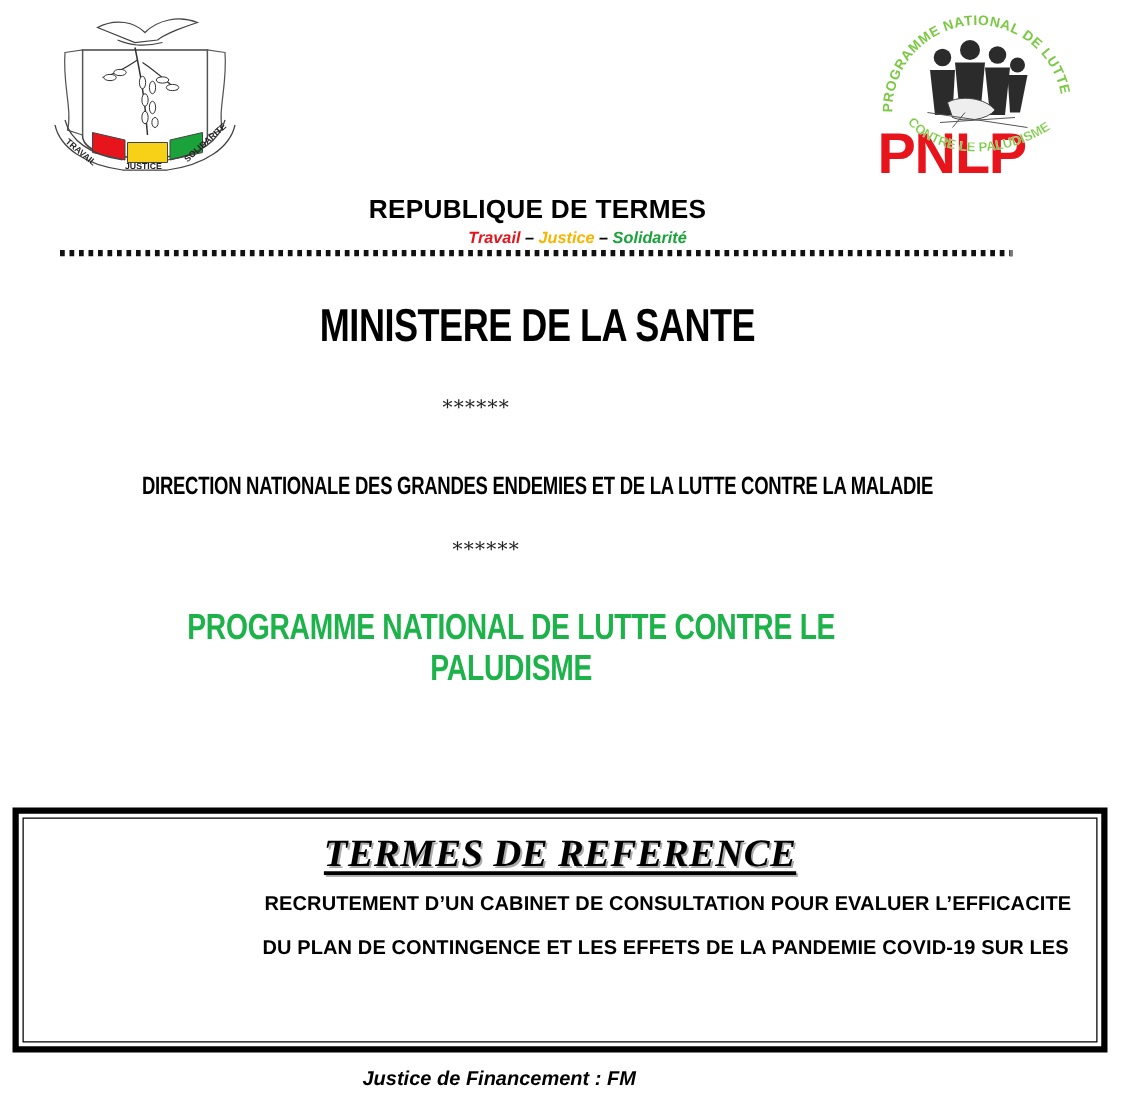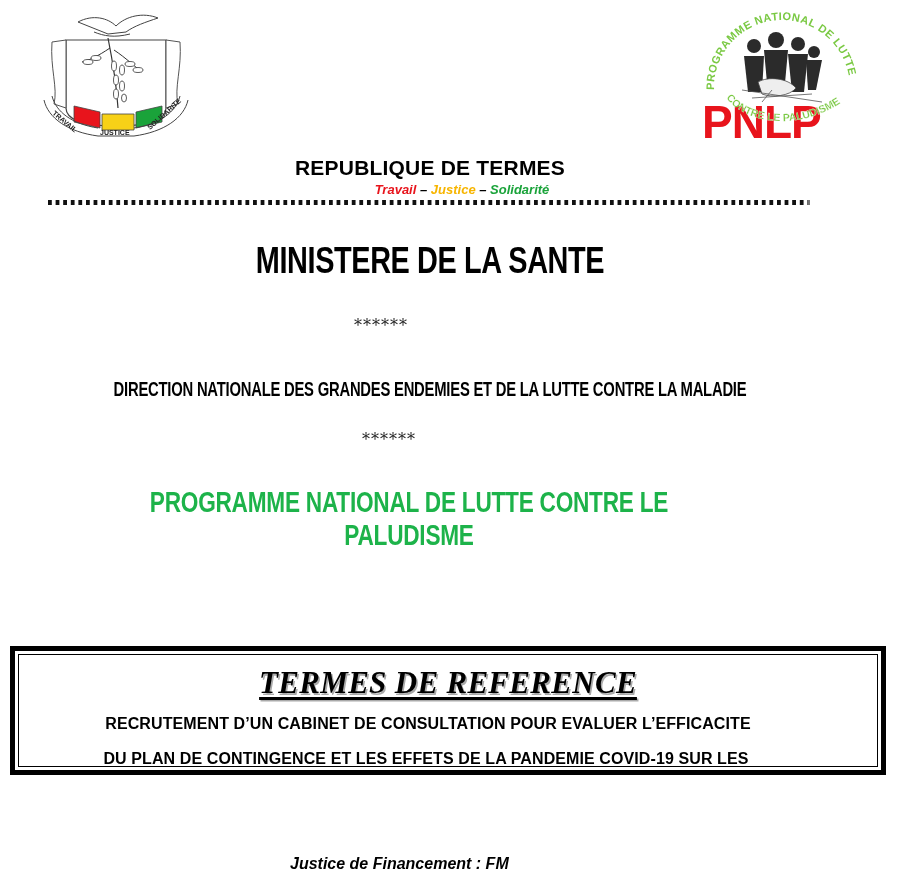"TERMES DE REFERENCE" #tor-box { height: 129px -> 196px }
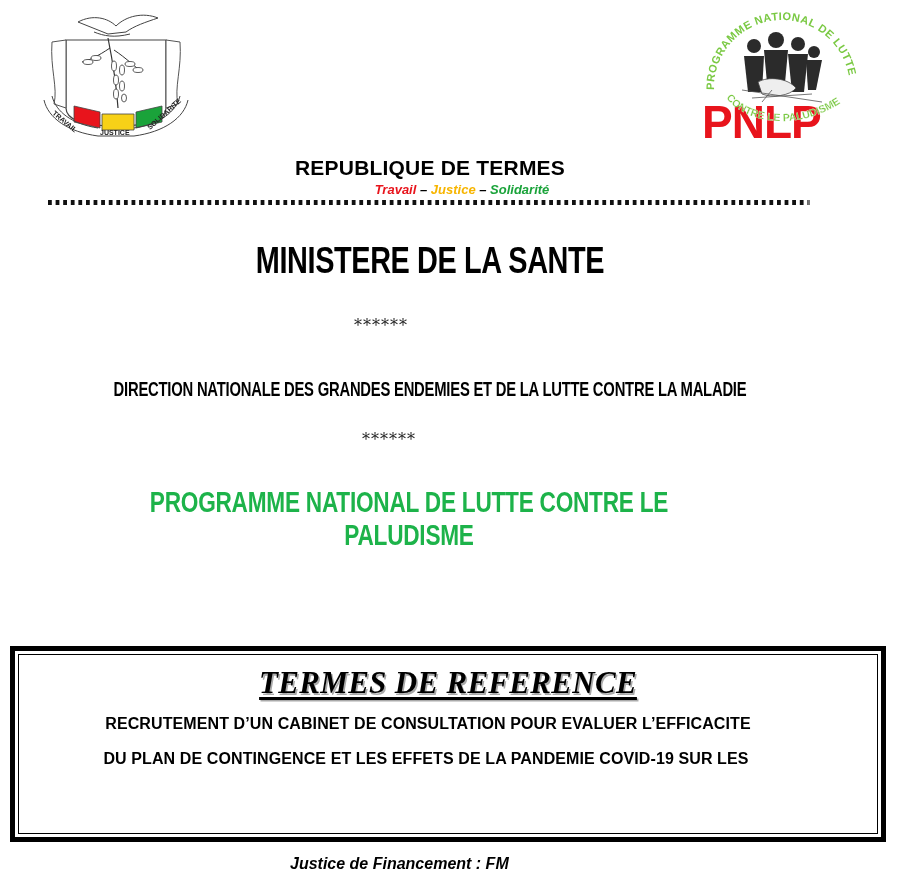"RECRUTEMENT D’UN CABINET DE CONSULTATION" .tor-line { text-align: center -> right }
